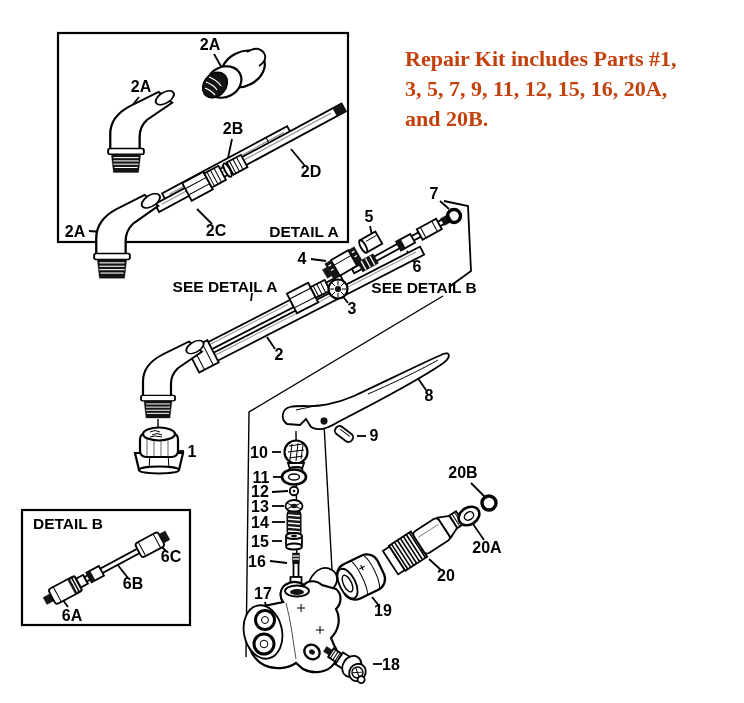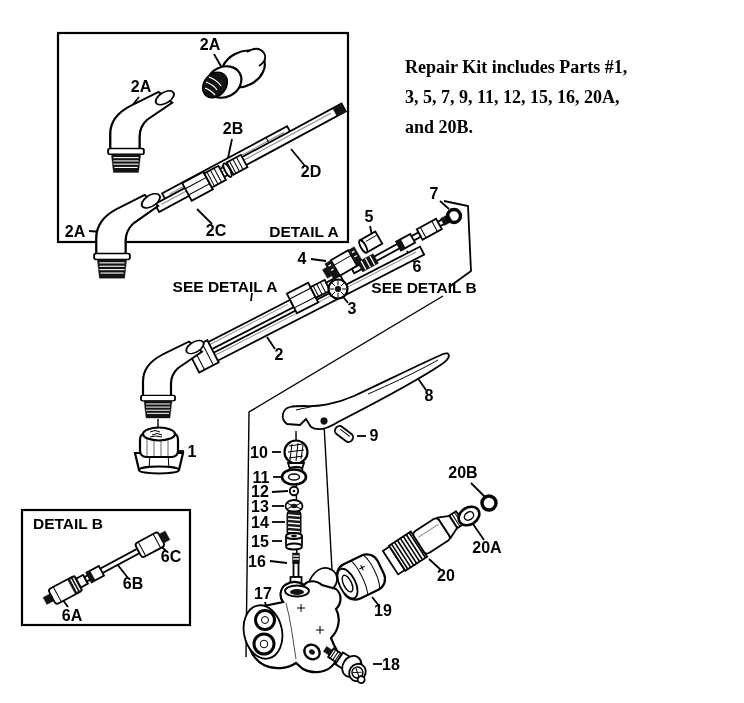"Repair Kit includes Parts #1," #repair-note { color: #000000 -> #c2410c; font-size: 18px -> 22px; top: 52px -> 44px }
